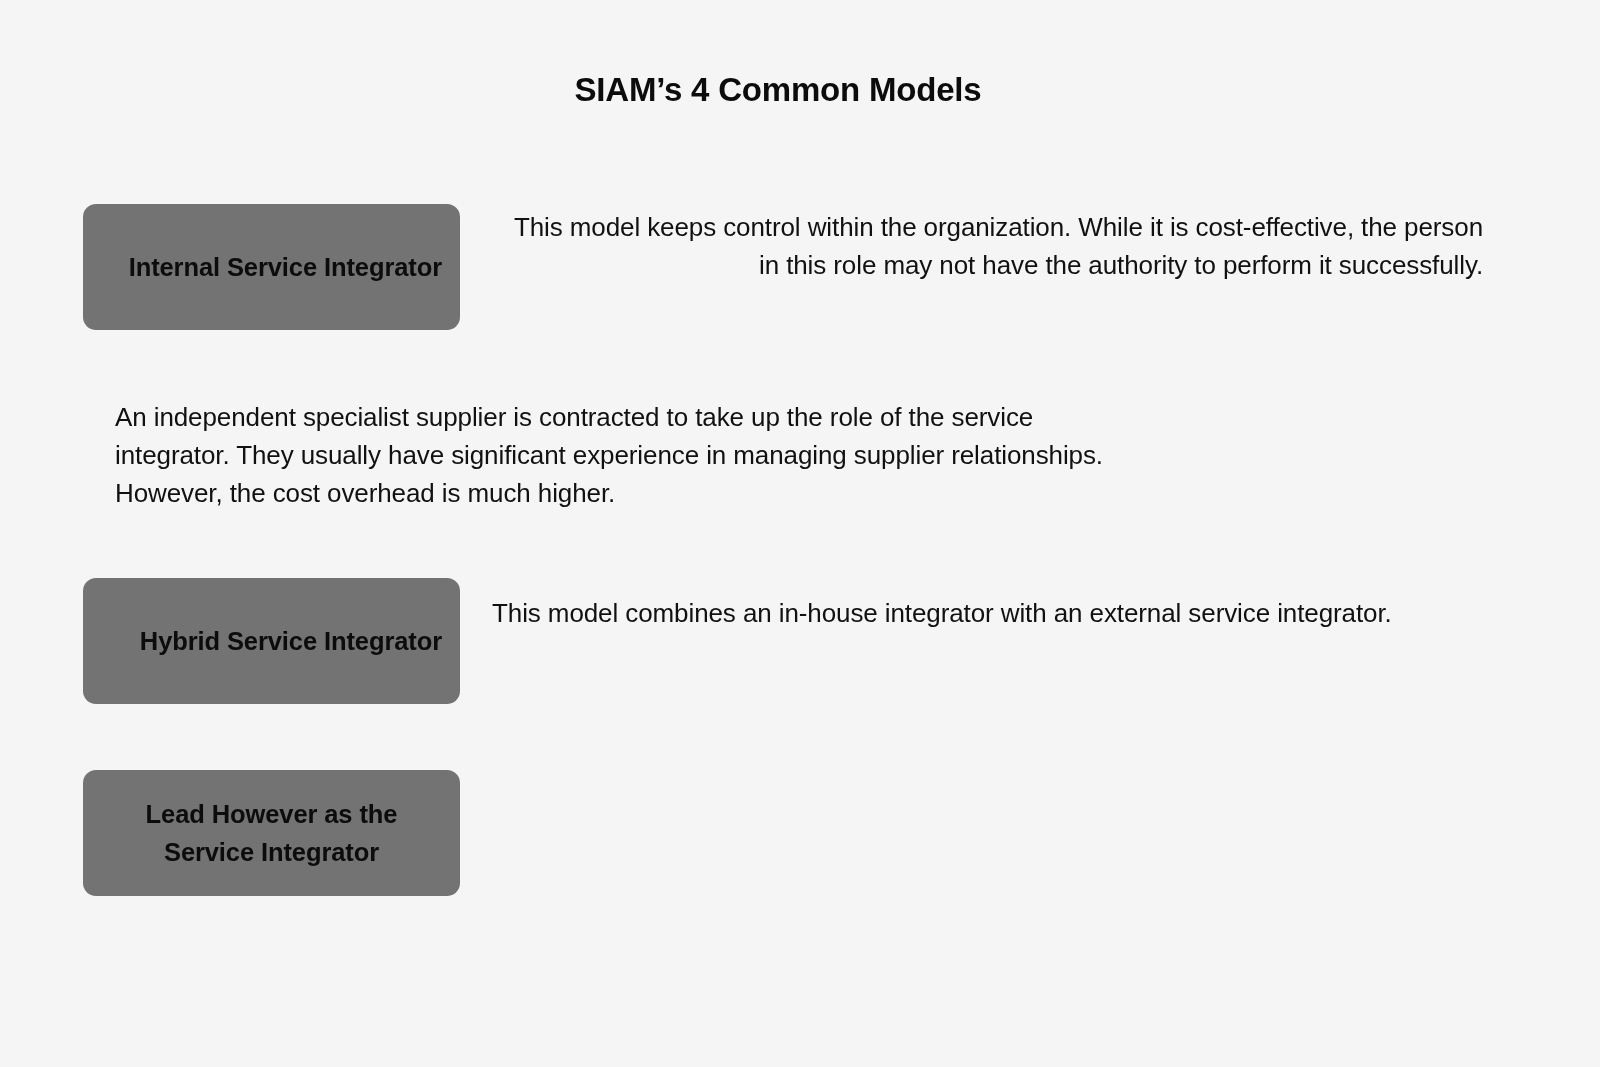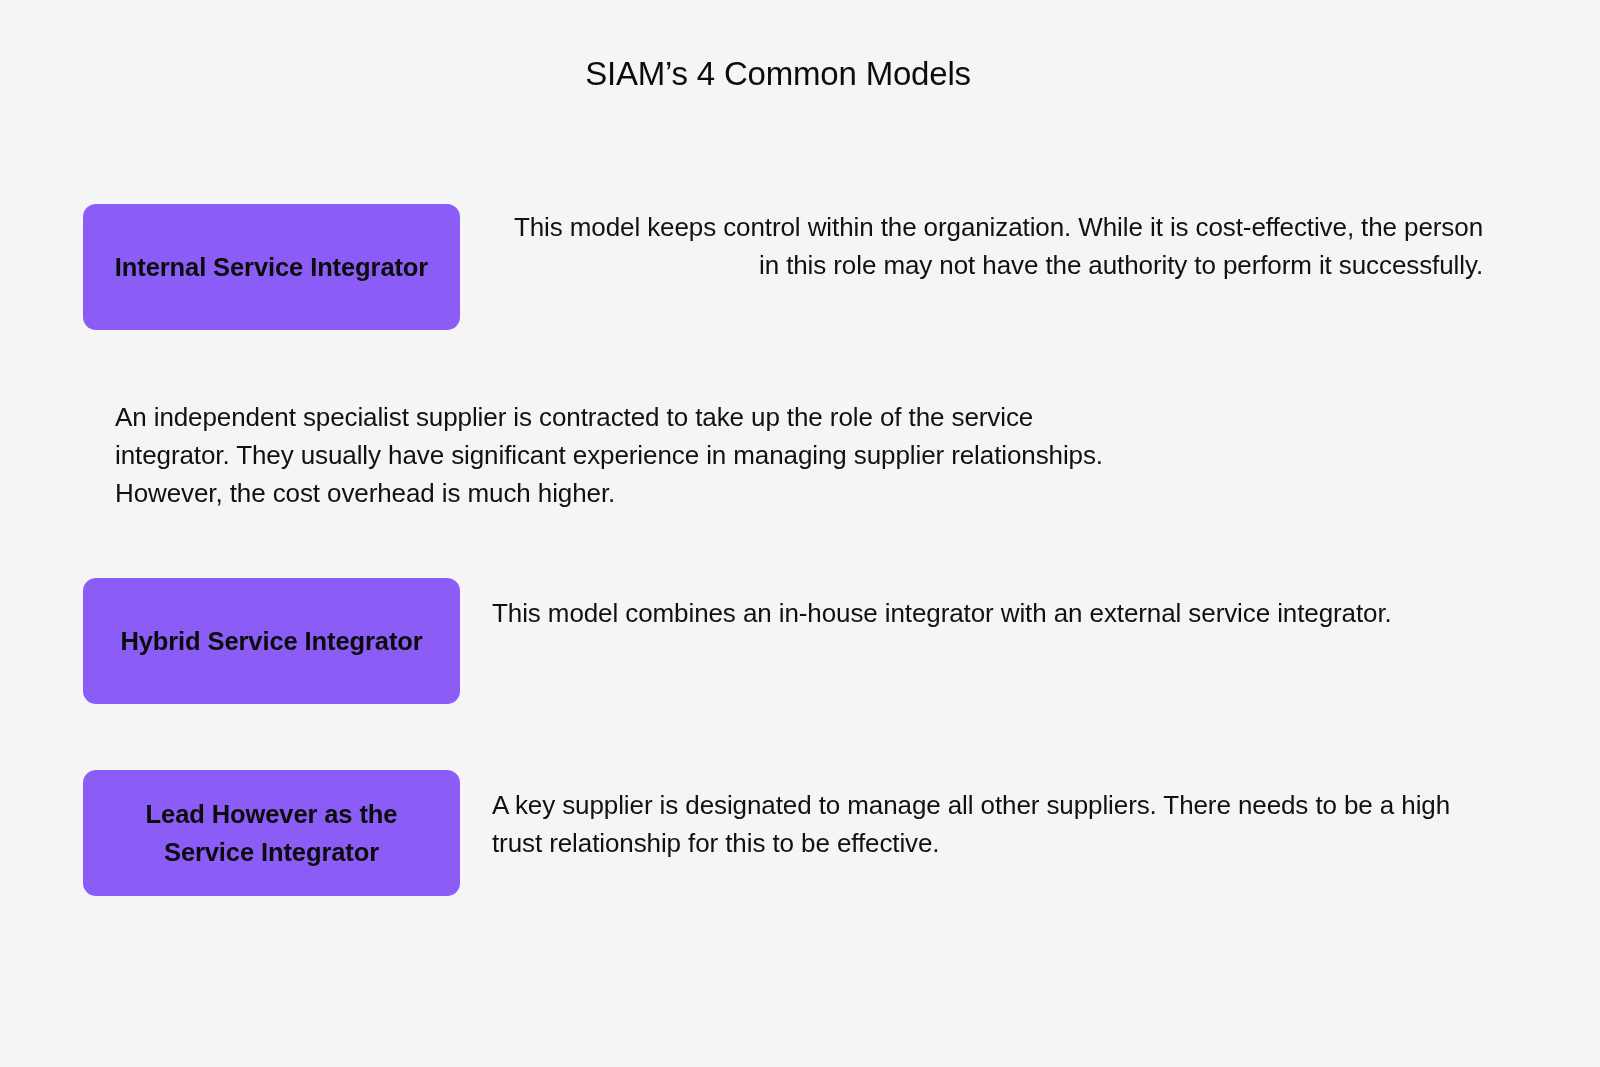"SIAM’s 4 Common Models" .page-title { font-weight: normal -> bold; top: 55px -> 71px }
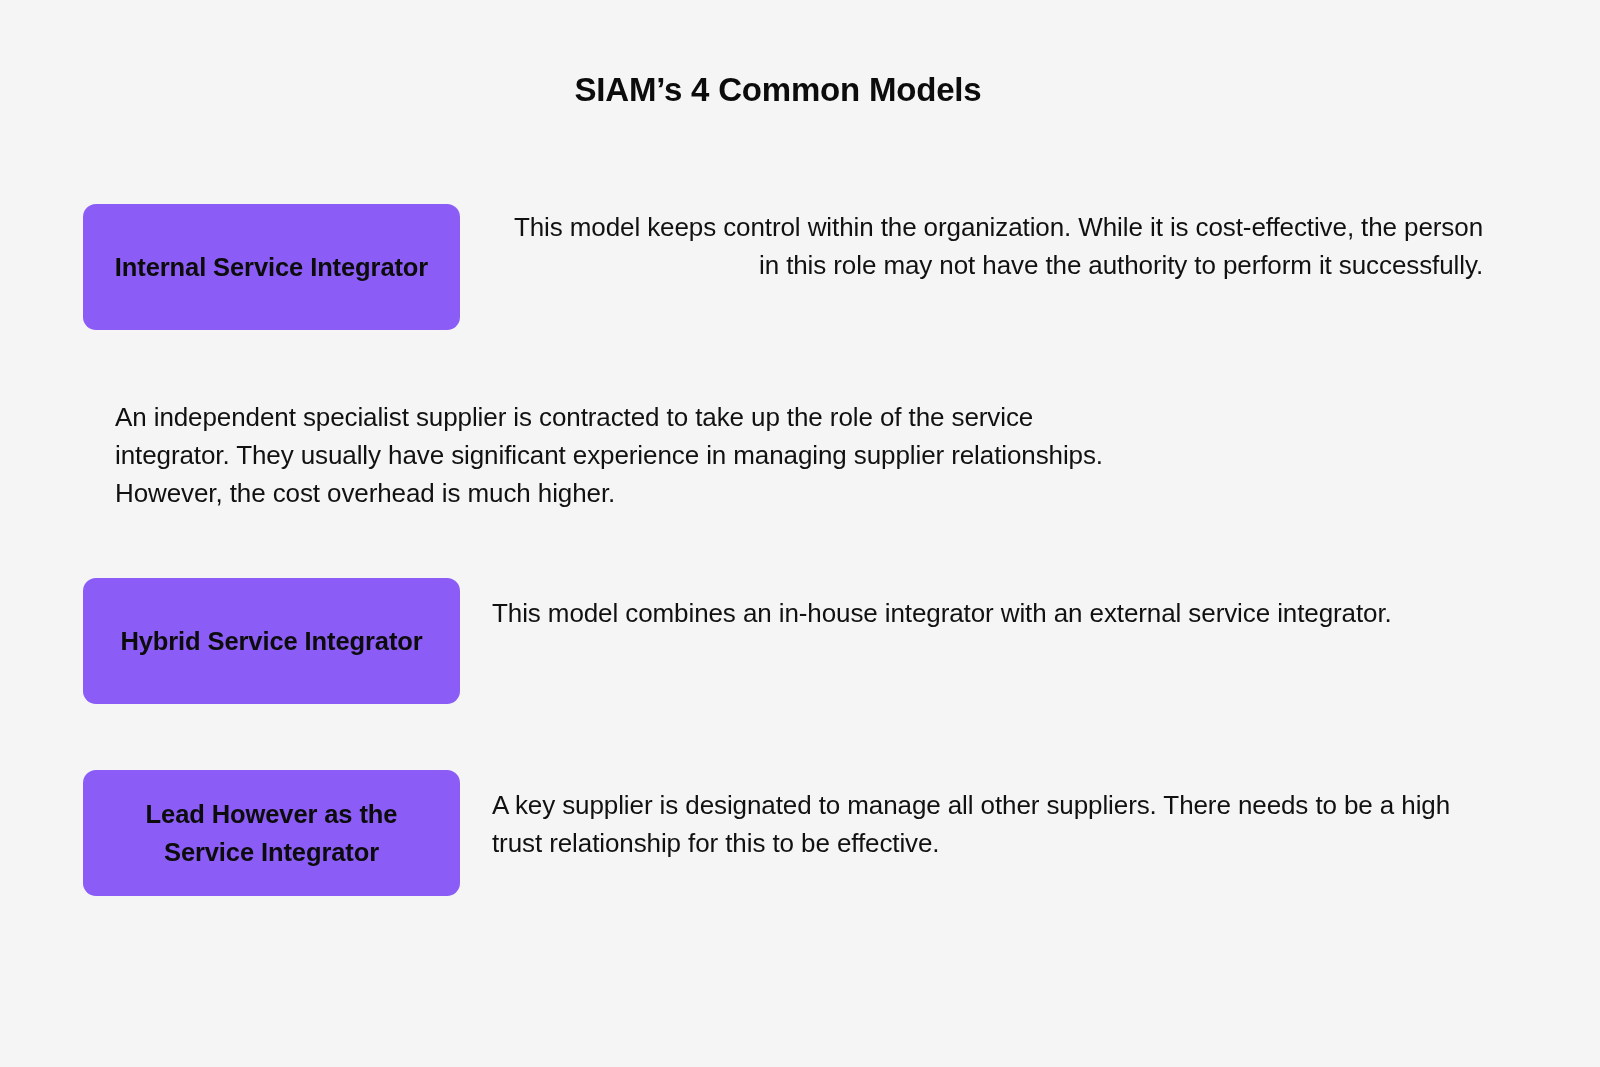"Internal Service Integrator" .label-box { background: #8b5cf6 -> #737373; justify-content: center -> flex-end }
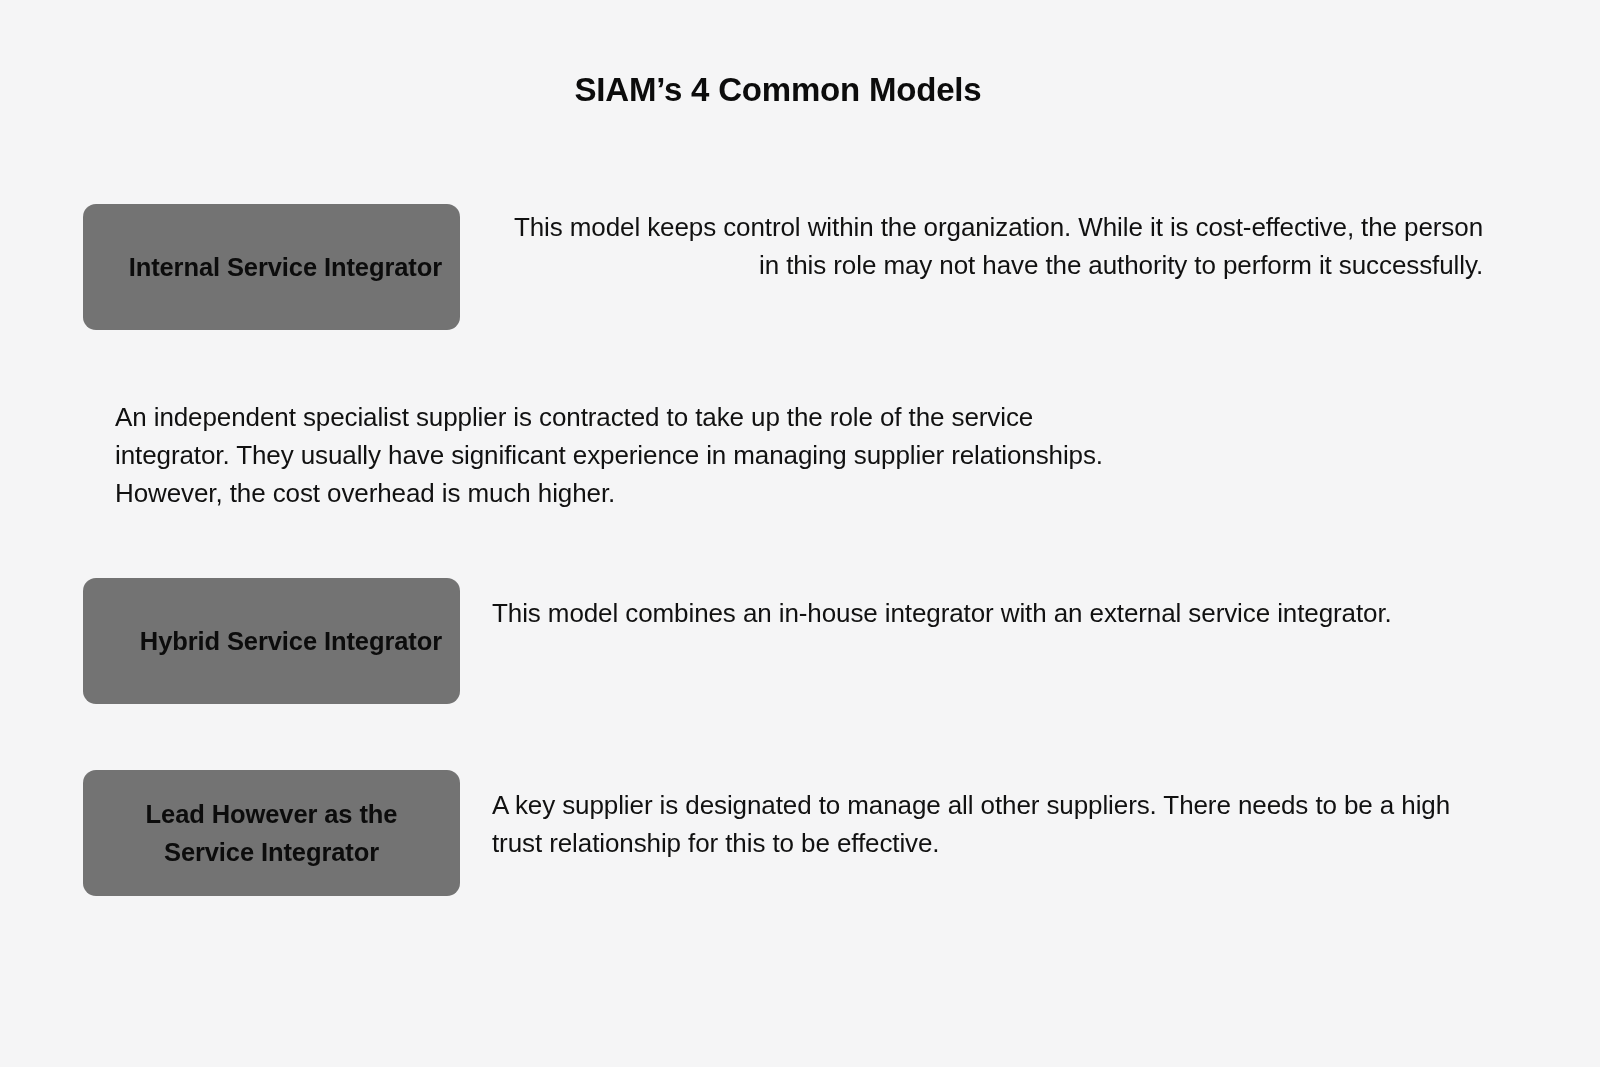"A key supplier is designated" div.desc-cell { html: <div> <div>A key supplier is designated to manage all other suppliers. There needs to be a high trust relationship for this to be effective.</div> </div> -> none }
